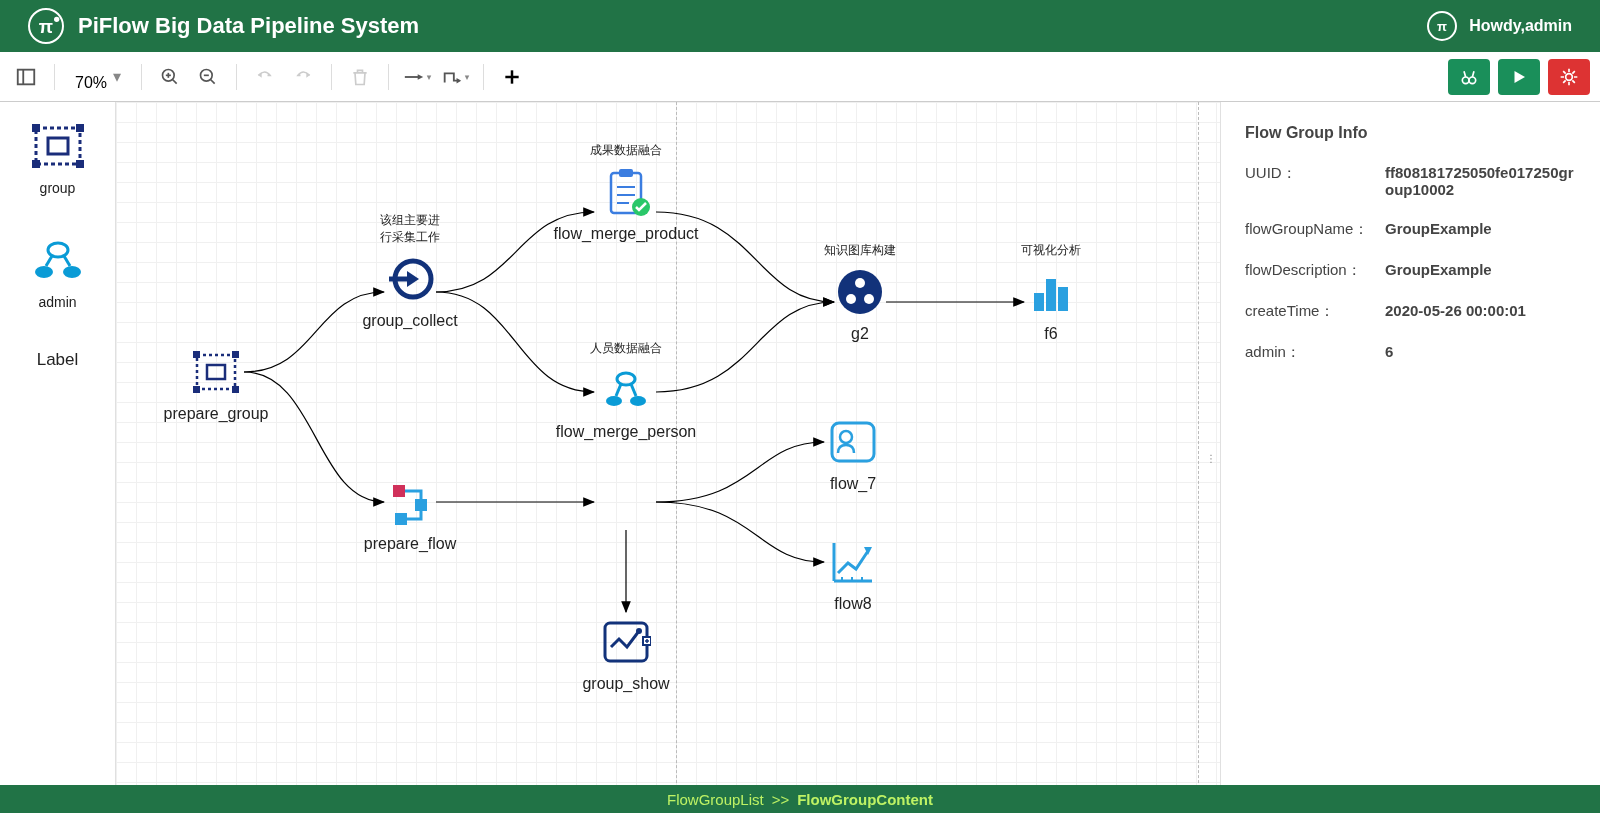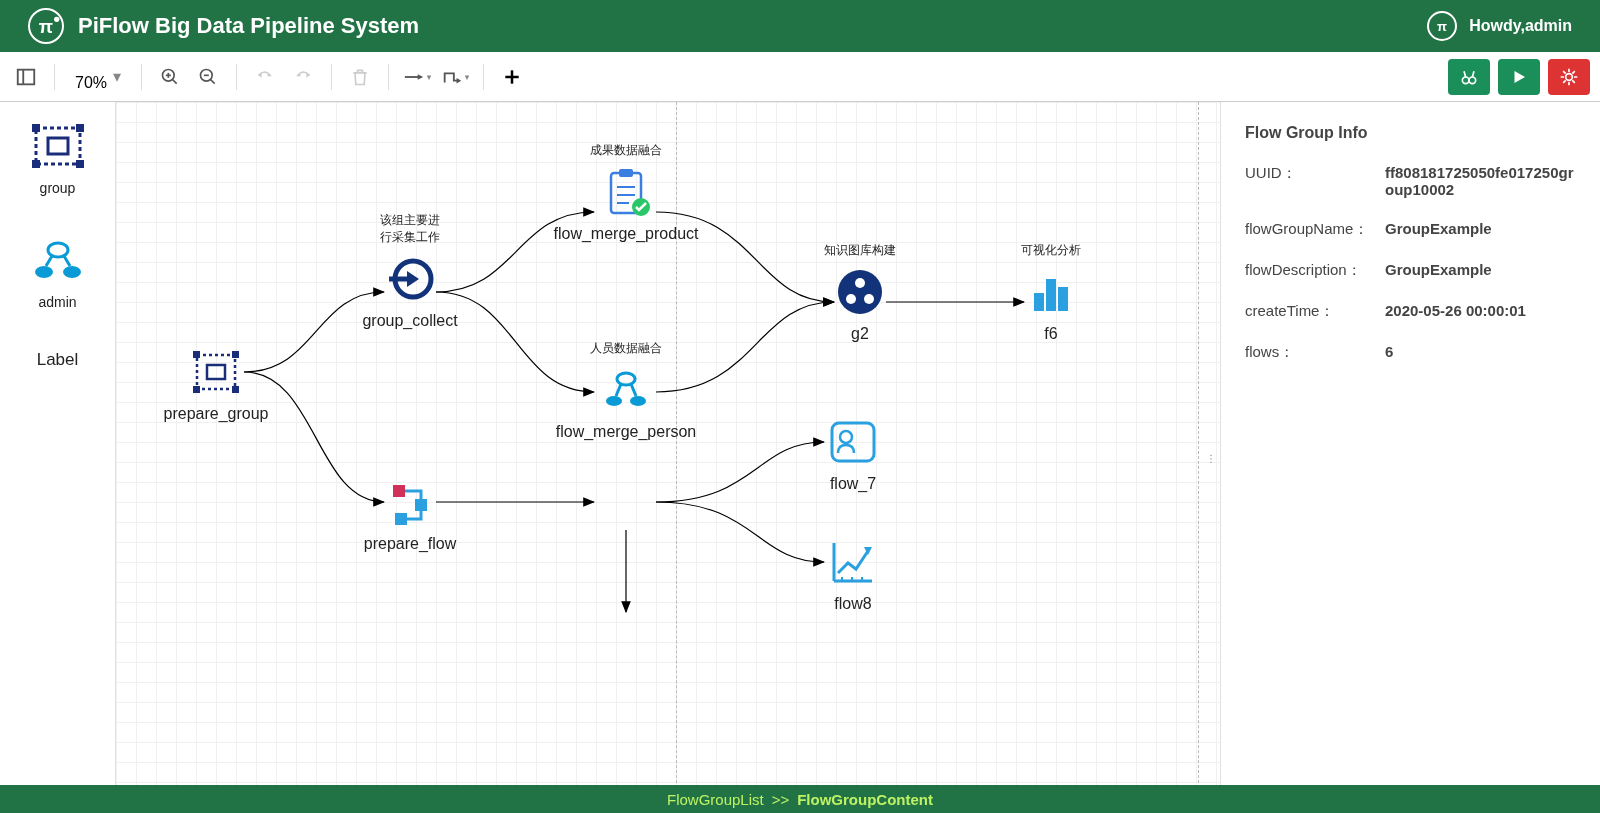"flows：" div.info-key { text: flows -> admin }
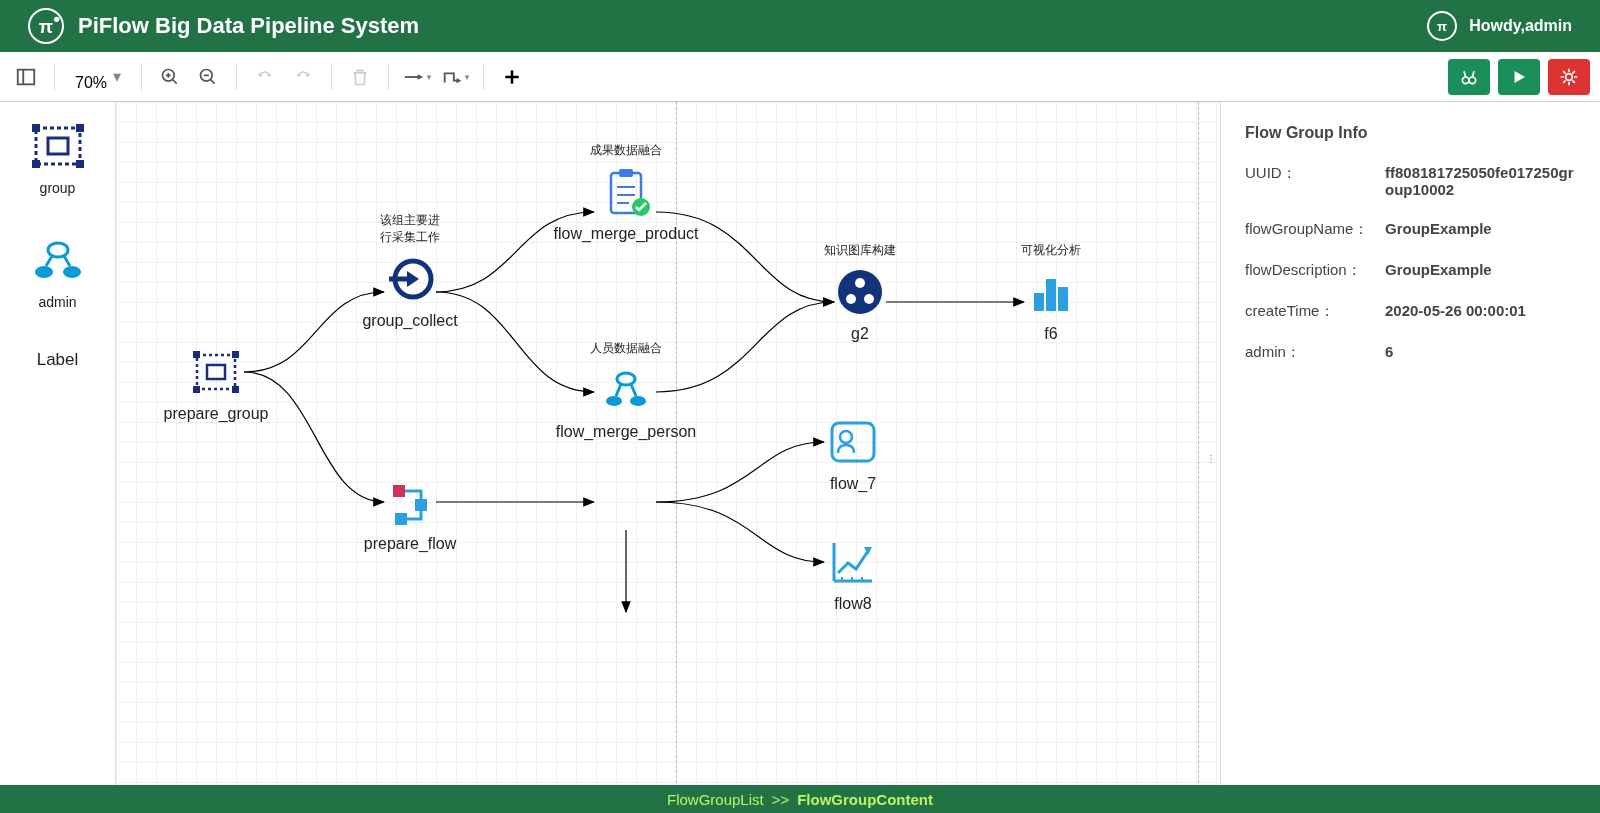"group_show" div.node { html: none -> <div> <div> <svg> <rect></rect> <path></path> <circle></circle> <rect></rect> <line></line> <line></line> </svg> </div> <div>group_show</div> </div> }
